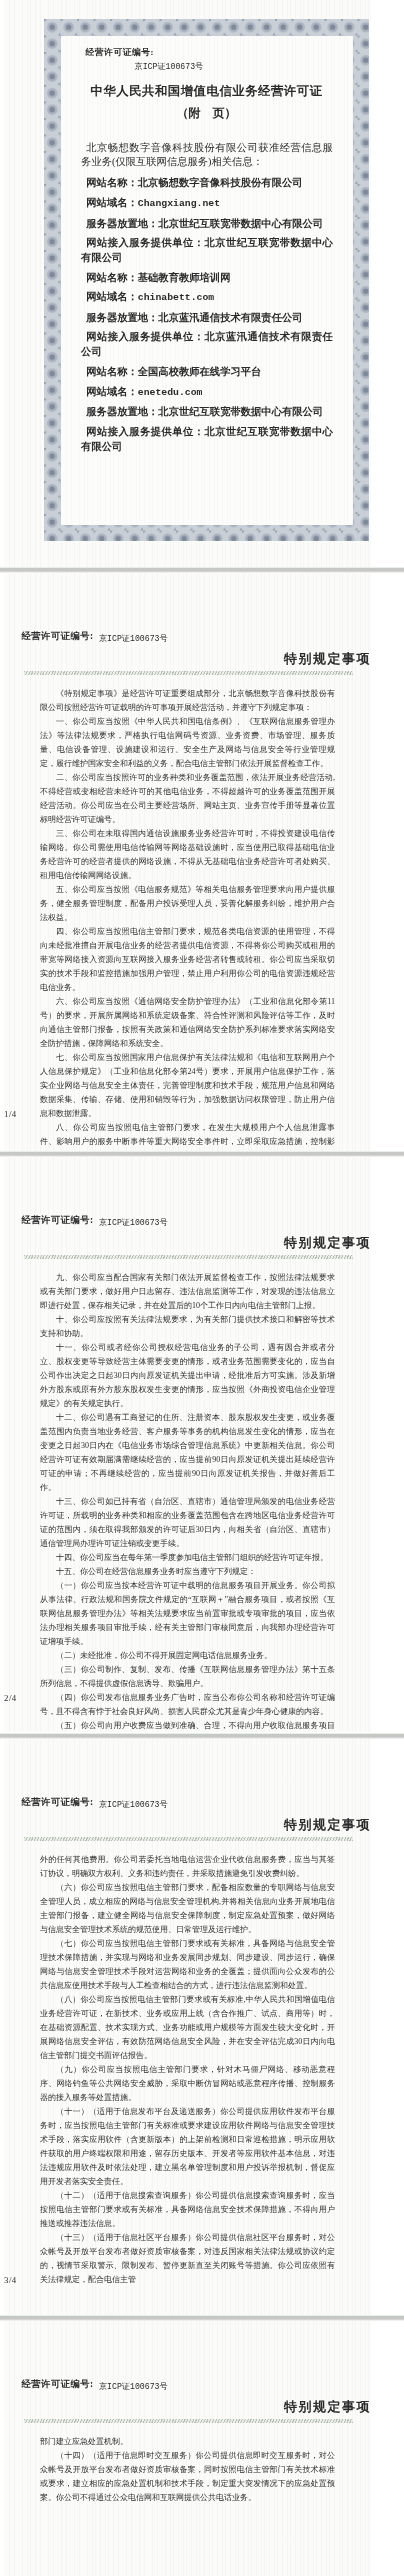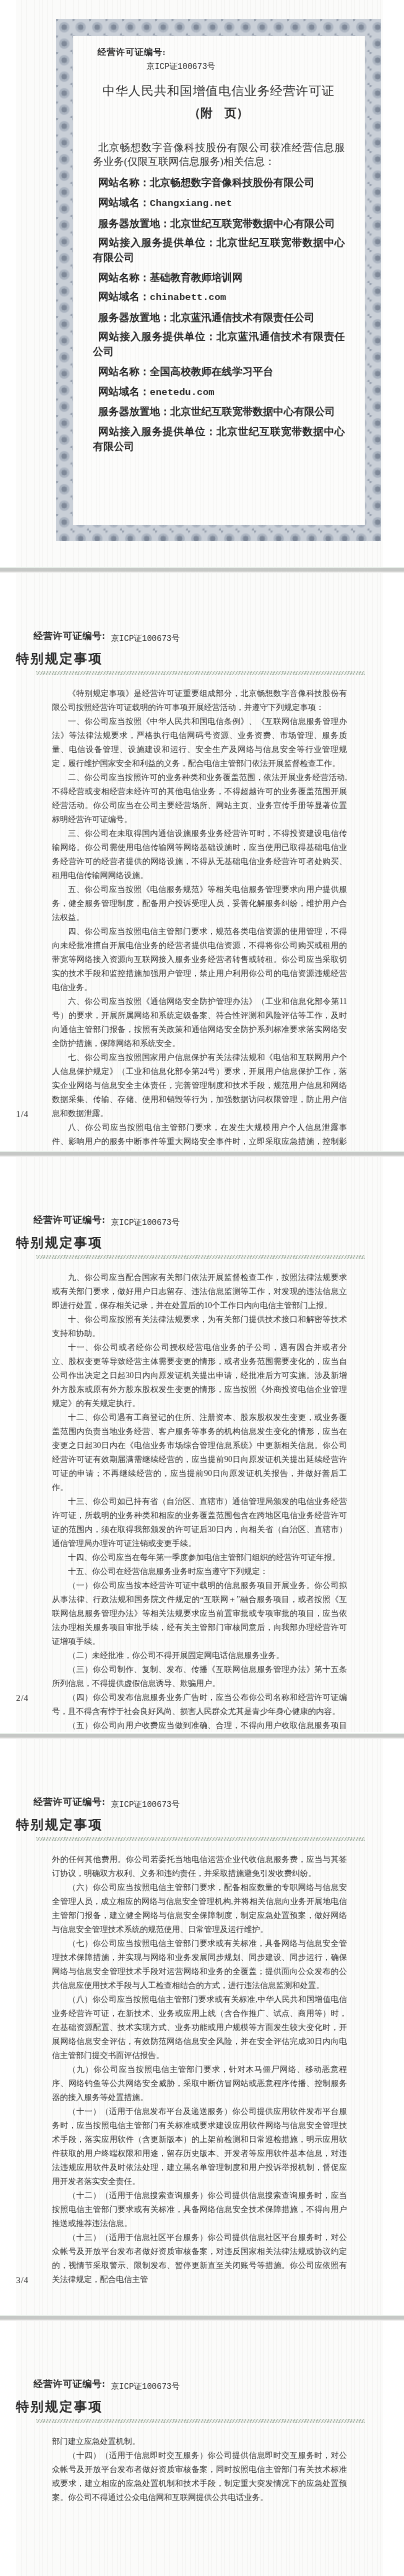"经营许可证编号:" .sheet { left: 16px -> 4px }
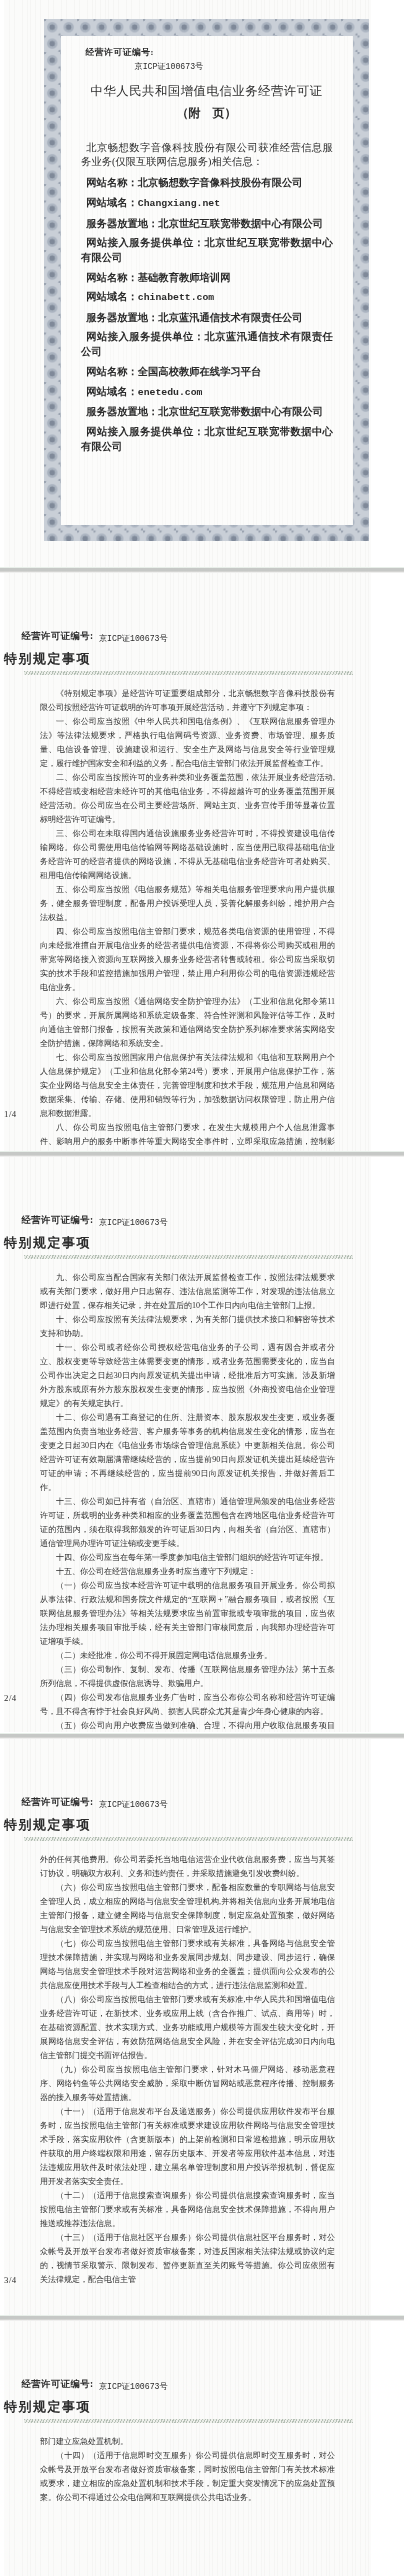"中华人民共和国增值电信业务经营许可证" .cert-title { font-weight: normal -> bold }
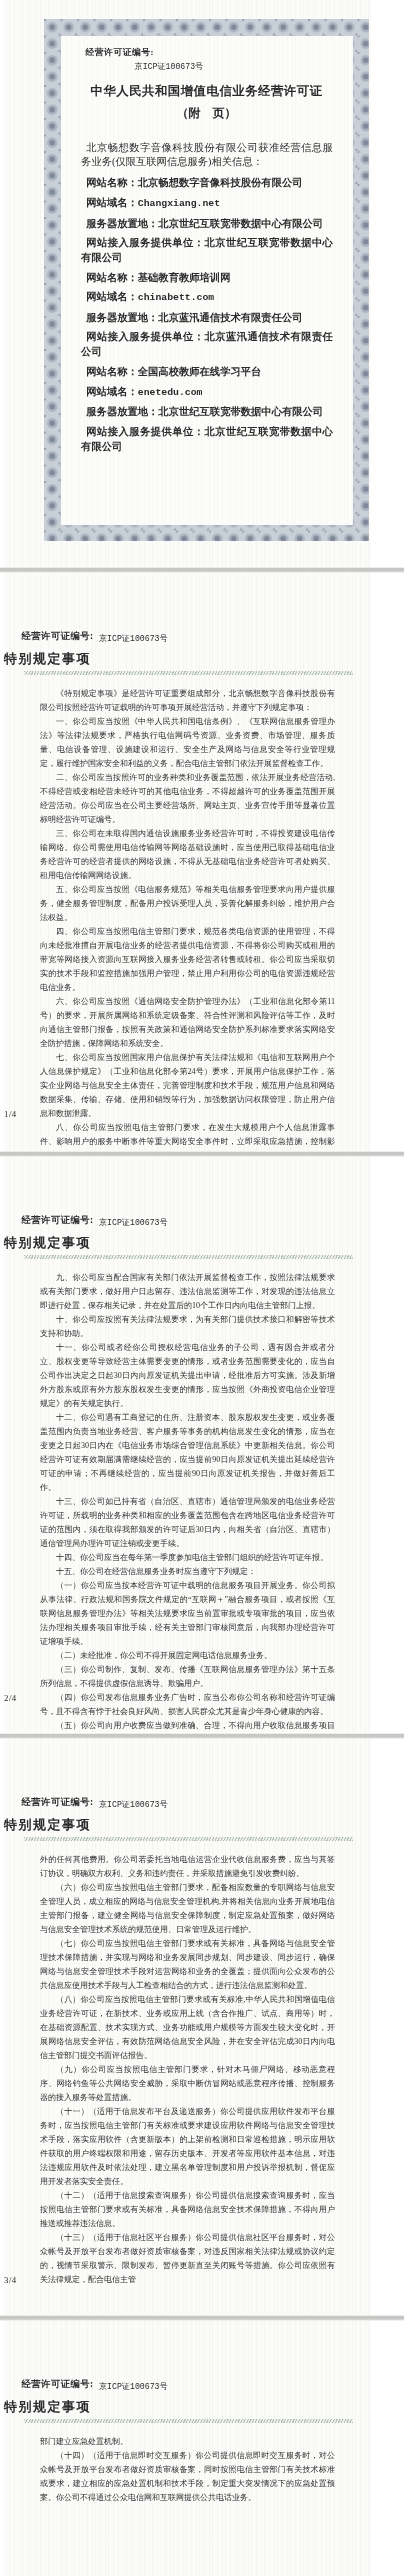"特别规定事项" .prov-title { text-align: left -> right }
